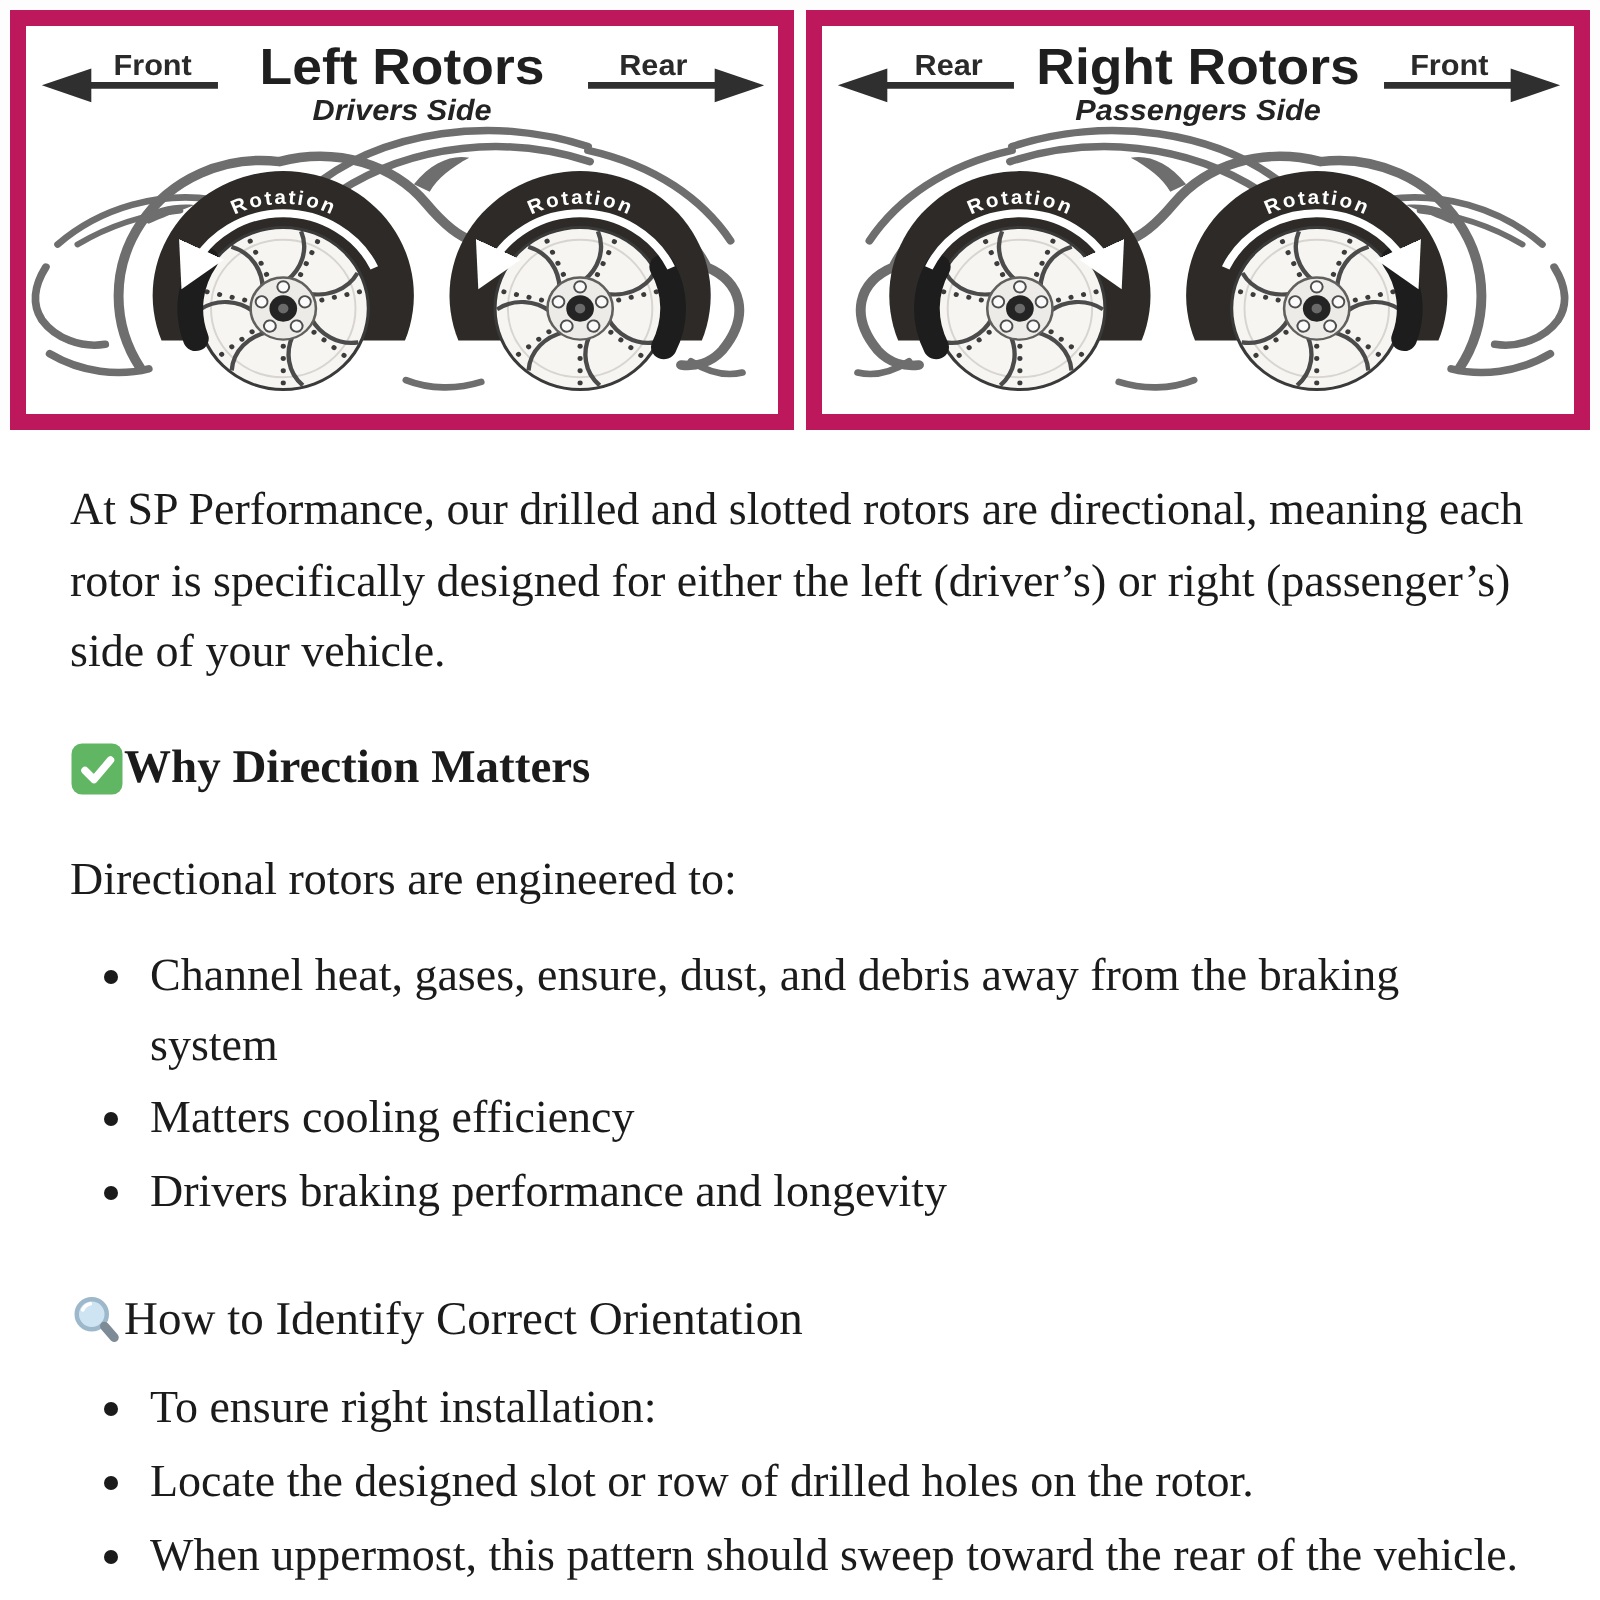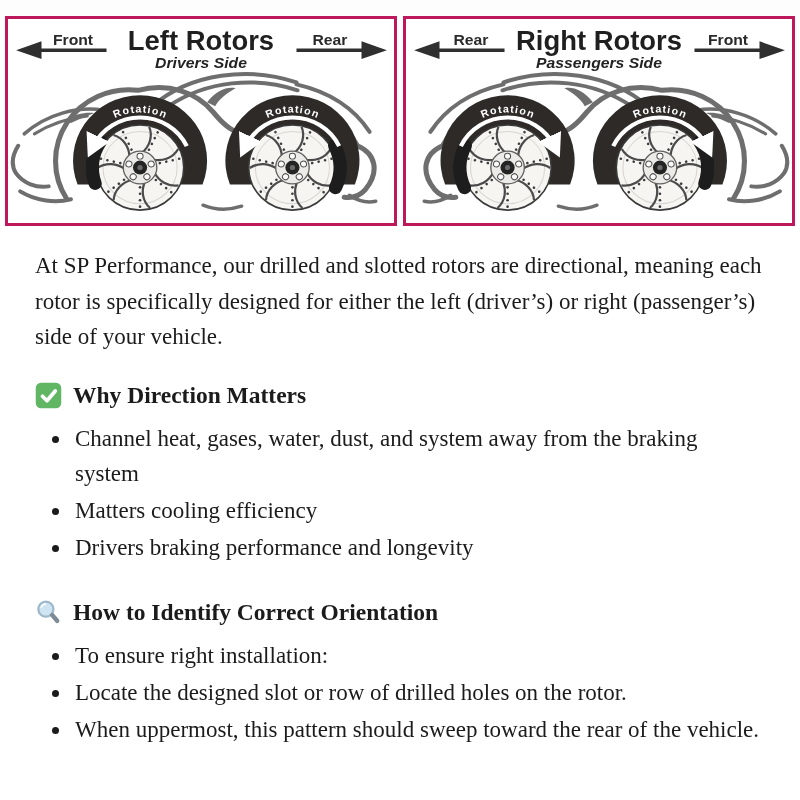"Front" .panel { border: 3px solid #be185d -> 8px solid #be185d; margin-top: 11px -> none }
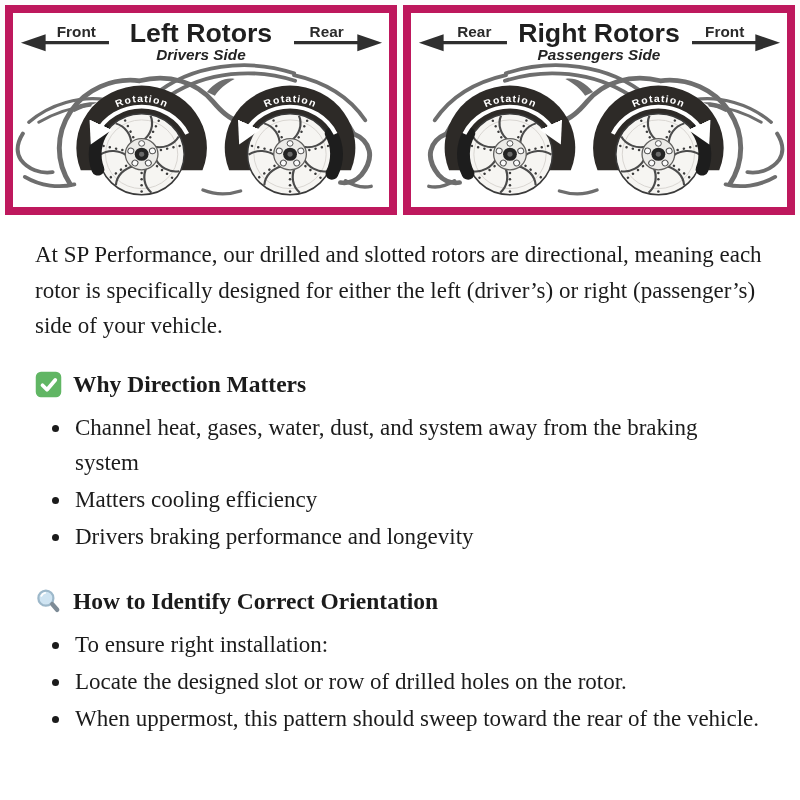"Why Direction Matters" .heading { gap: 11px -> none }
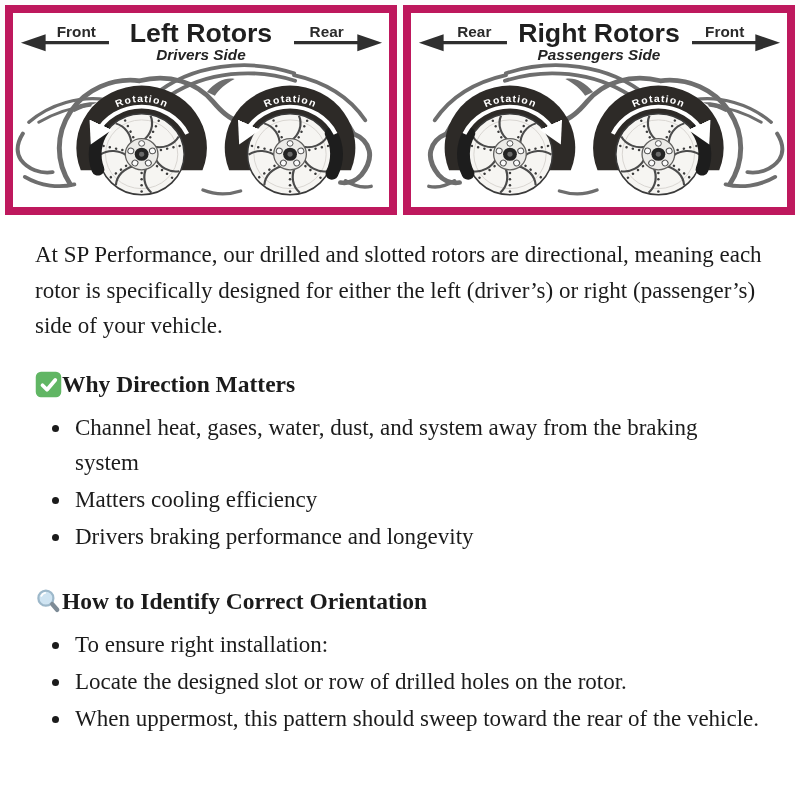"Directional rotors are engineered to:" p.body-text { html: none -> <p>Directional rotors are engineered to:</p> }
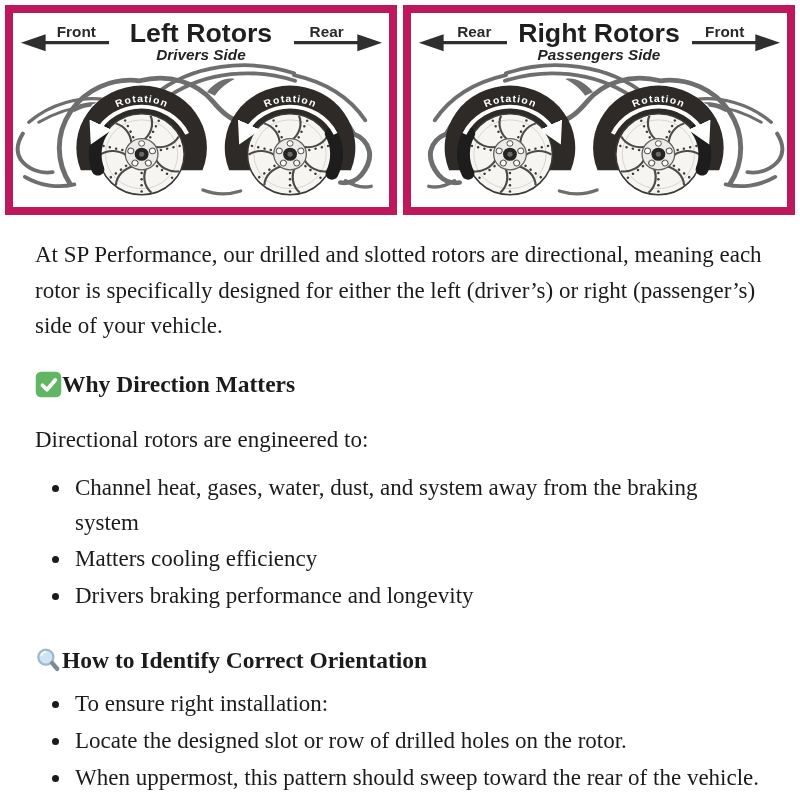"Channel heat, gases, water, dust," li { text: water, dust, and system -> ensure, dust, and debris }
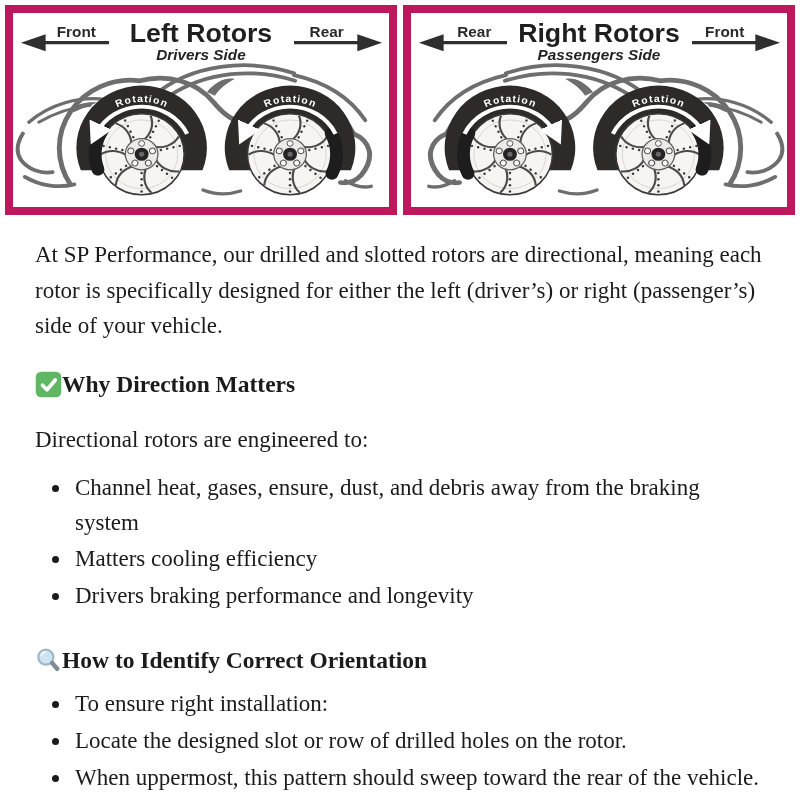"How to Identify Correct Orientation" .heading.light { font-weight: bold -> normal }
